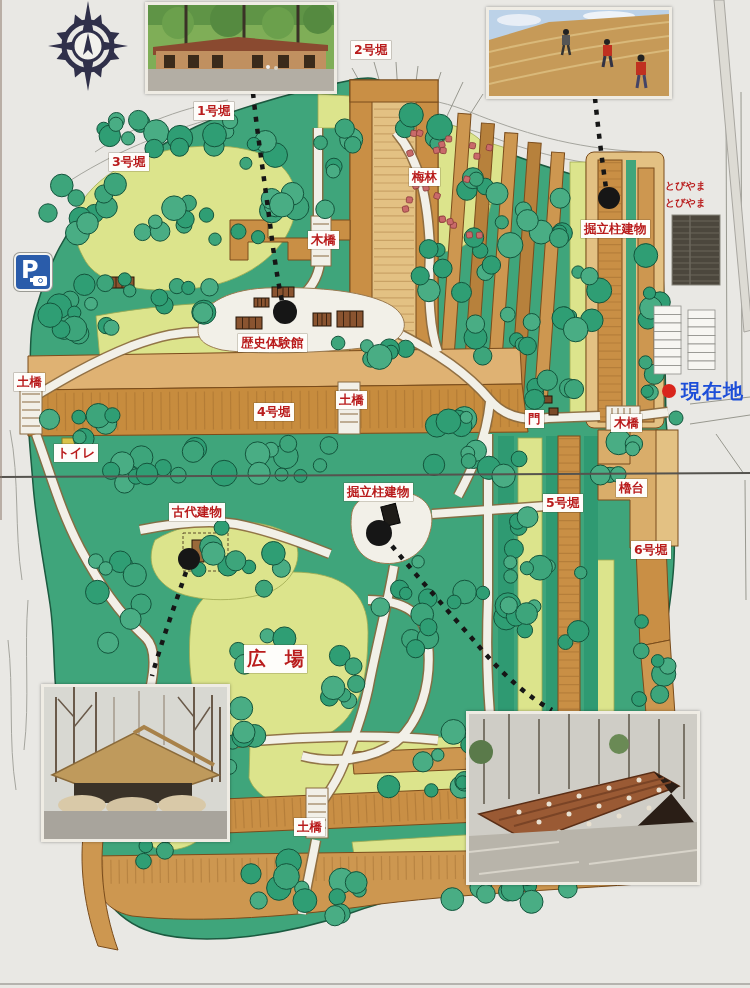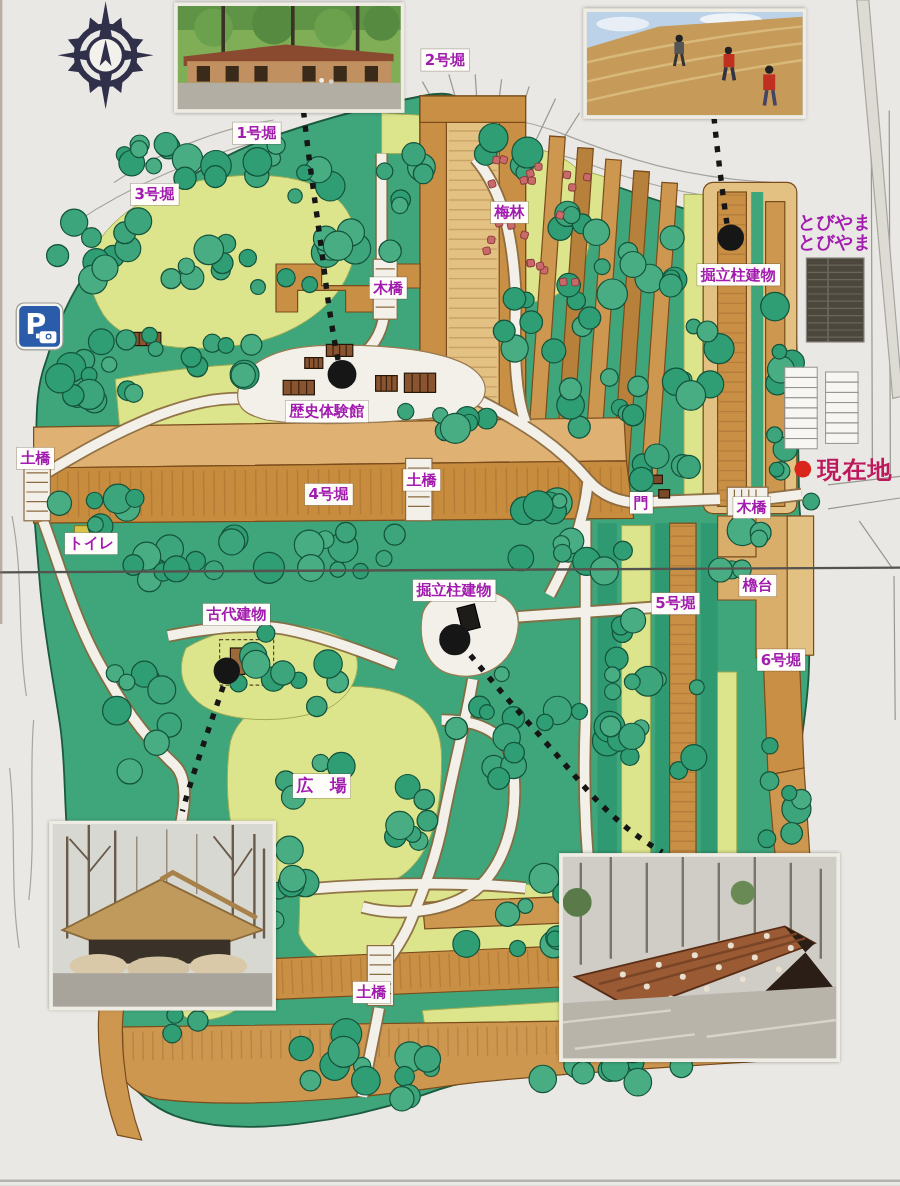"2号堀" .lbl { color: #a21caf -> #b91c1c }
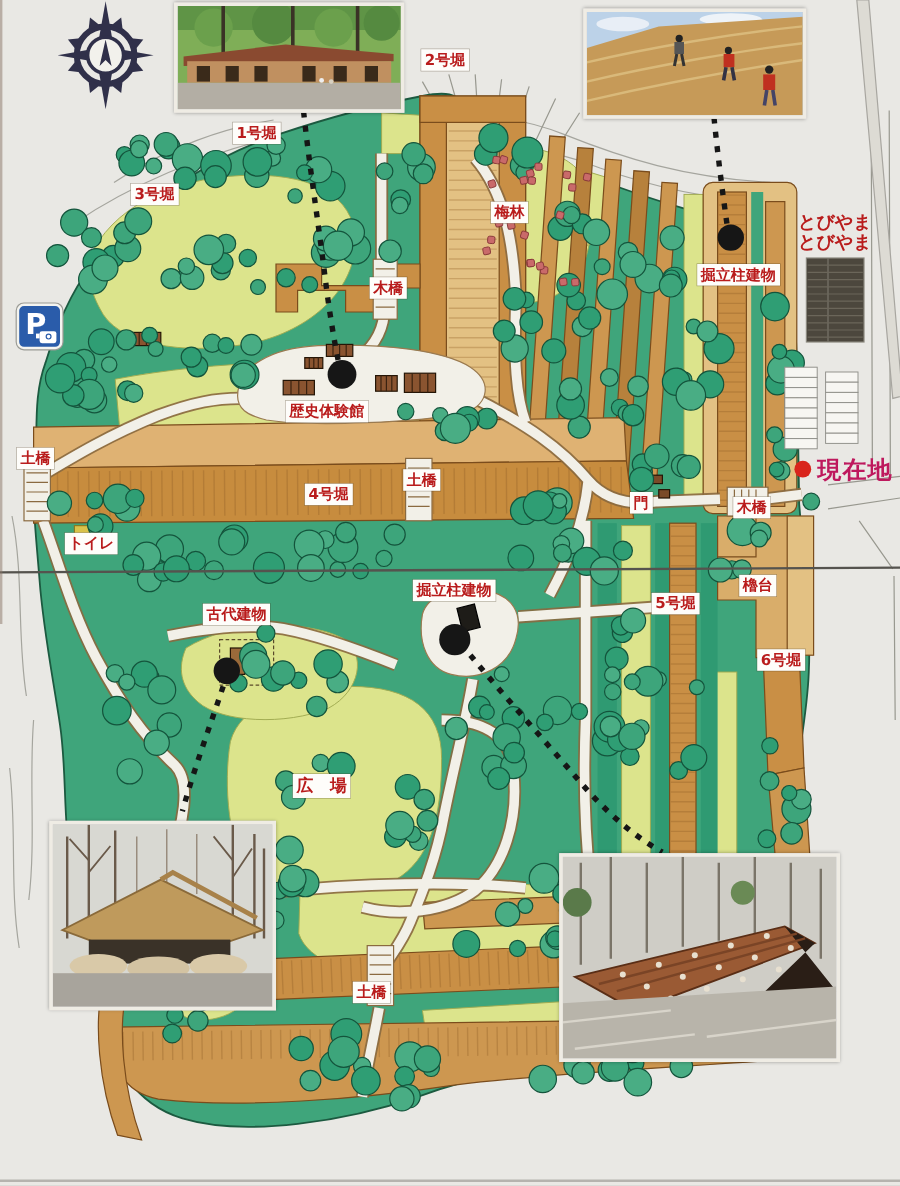"とびやま" #lbl-hall { font-size: 15px -> 10px }
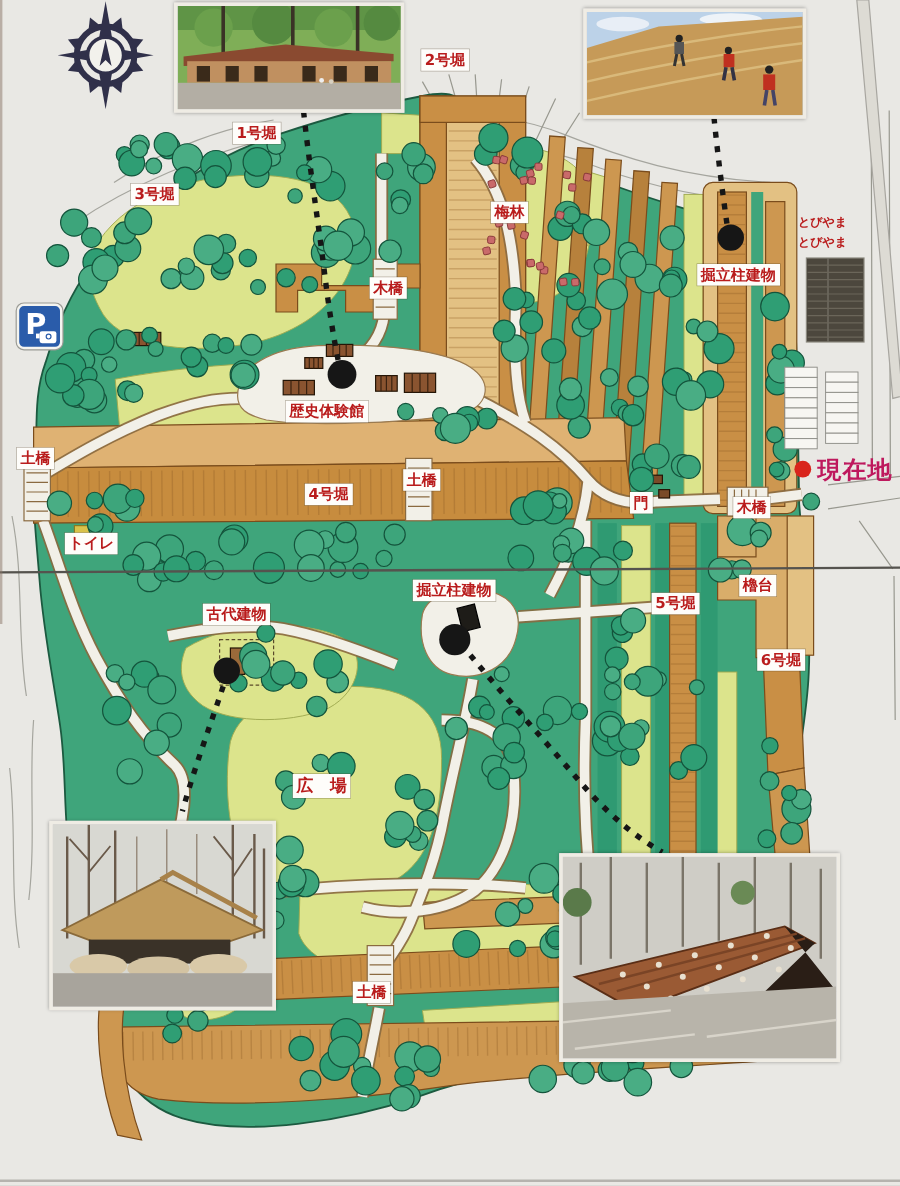"現在地" #lbl-genzaichi { color: #be185d -> #1d4ed8 }
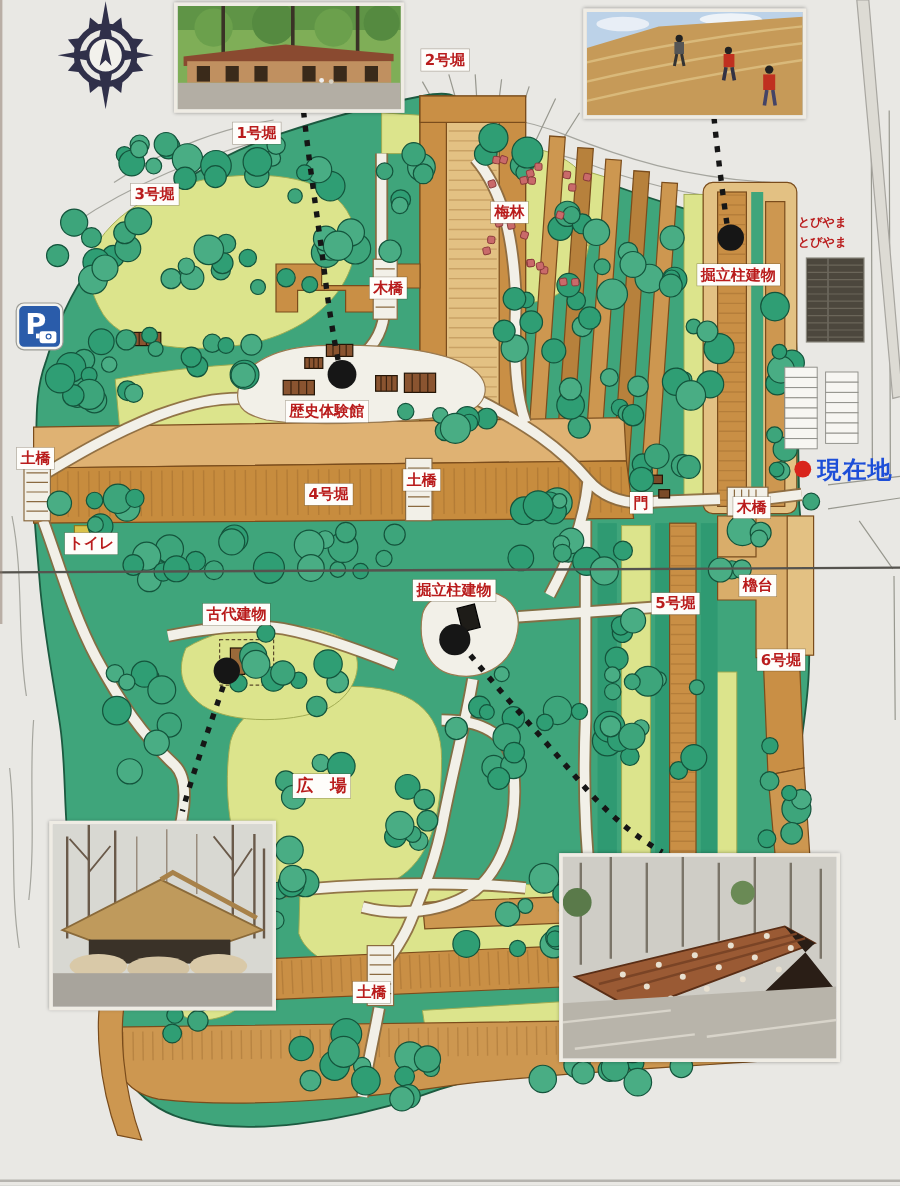"広 場" #lbl-plaza { font-size: 14px -> 19px }
